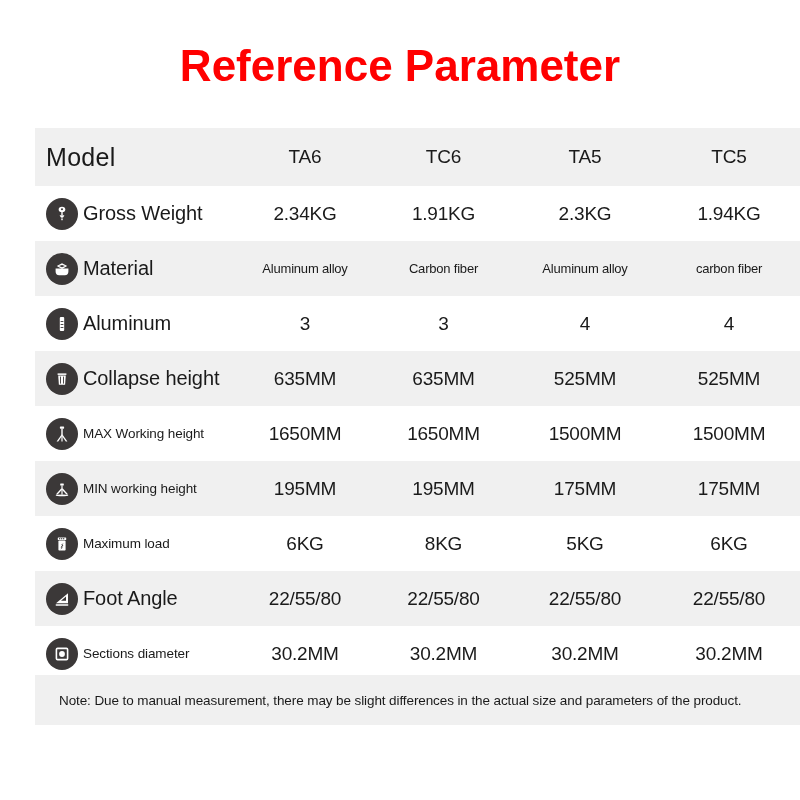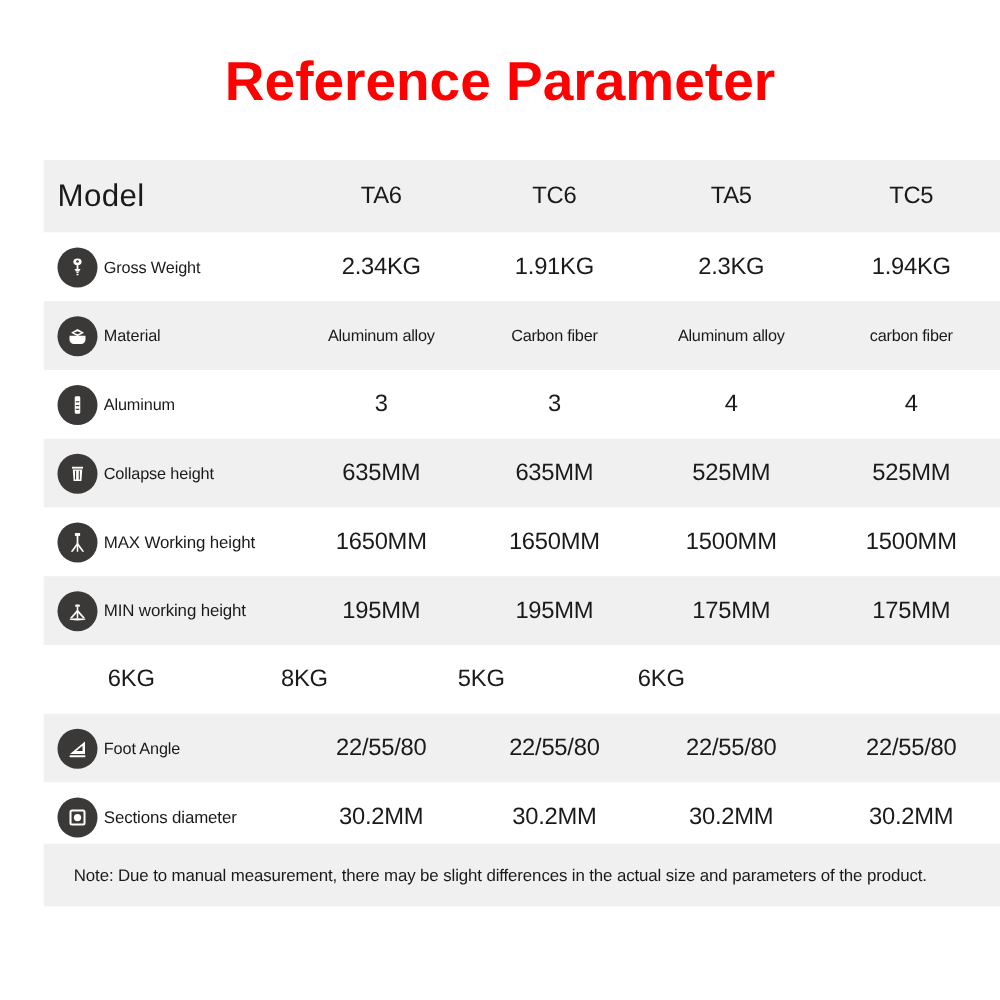"Gross Weight" .rowlabel { font-size: 13px -> 20px }
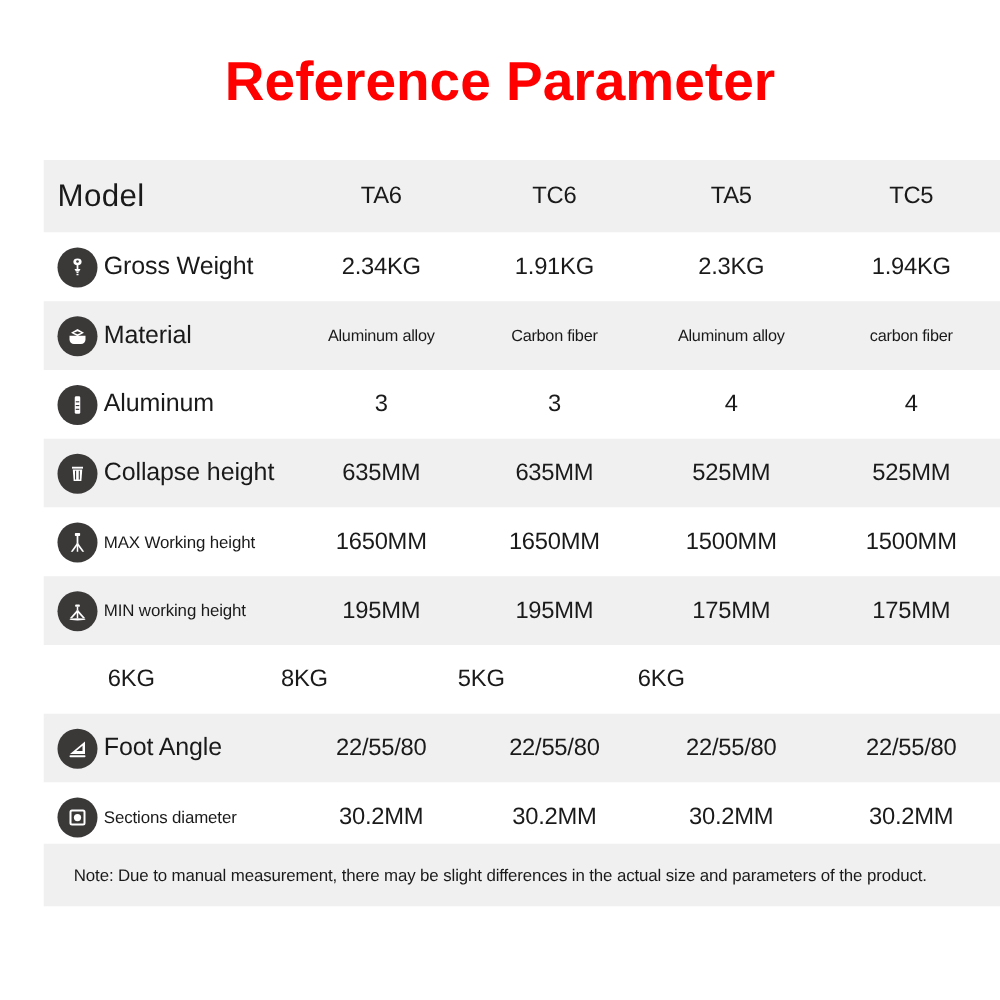"Maximum load" div.labelcell { html: none -> <div> <span> <svg> <rect></rect> <rect></rect> <rect></rect> <rect></rect> <rect></rect> <path></path> </svg> </span> <span>Maximum load</span> </div> }
